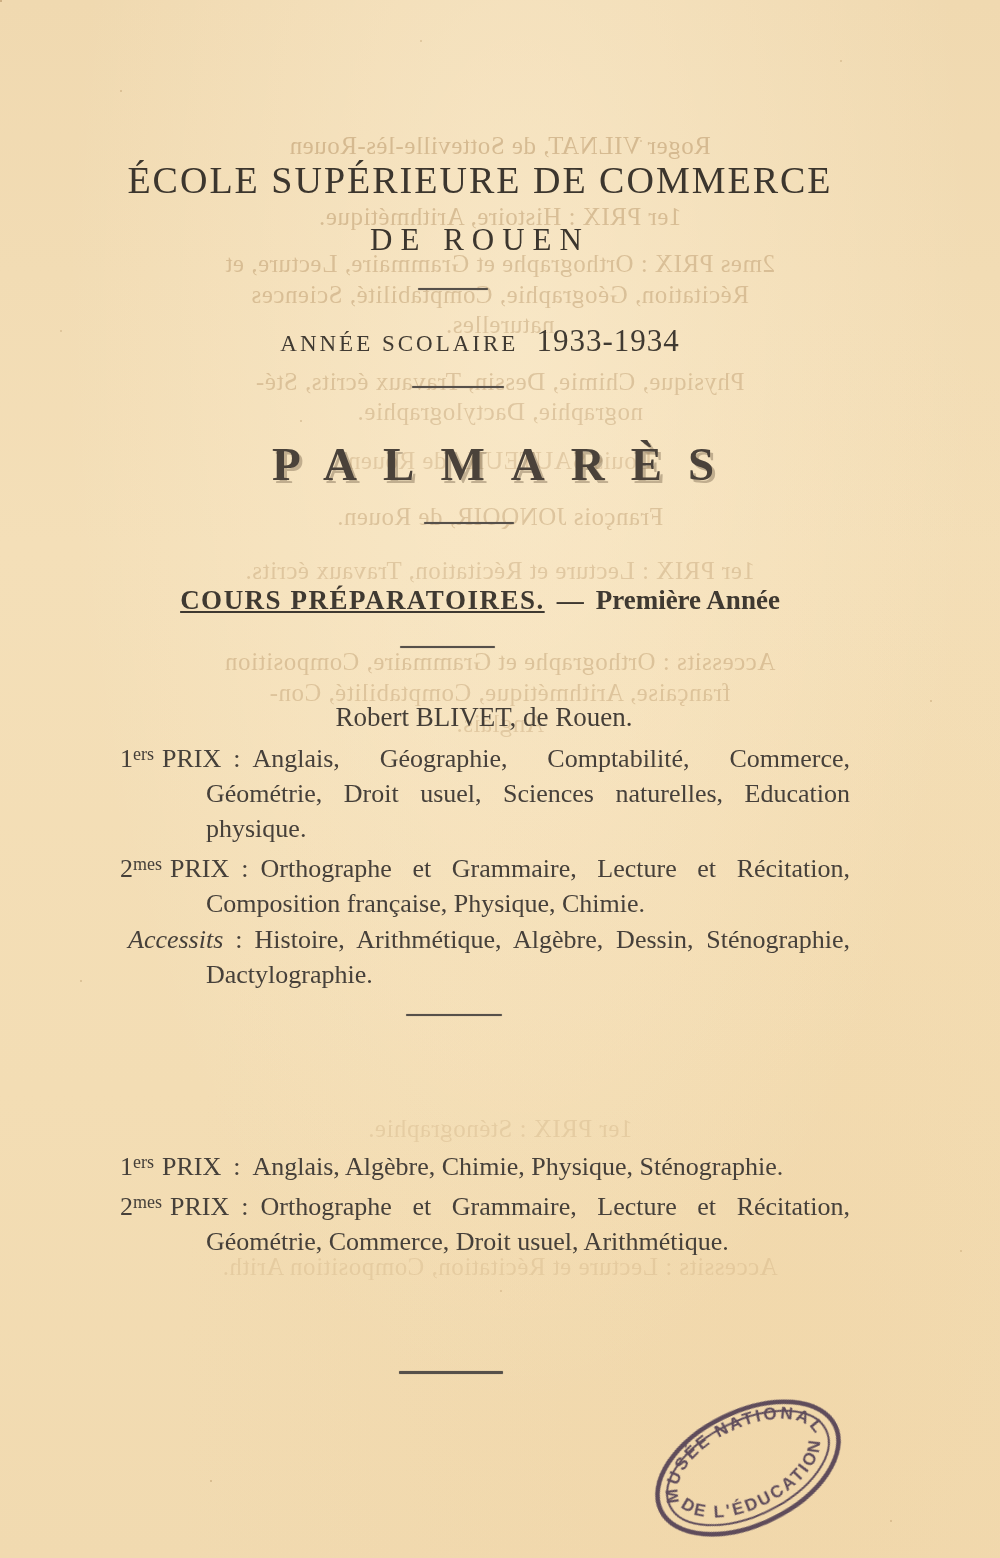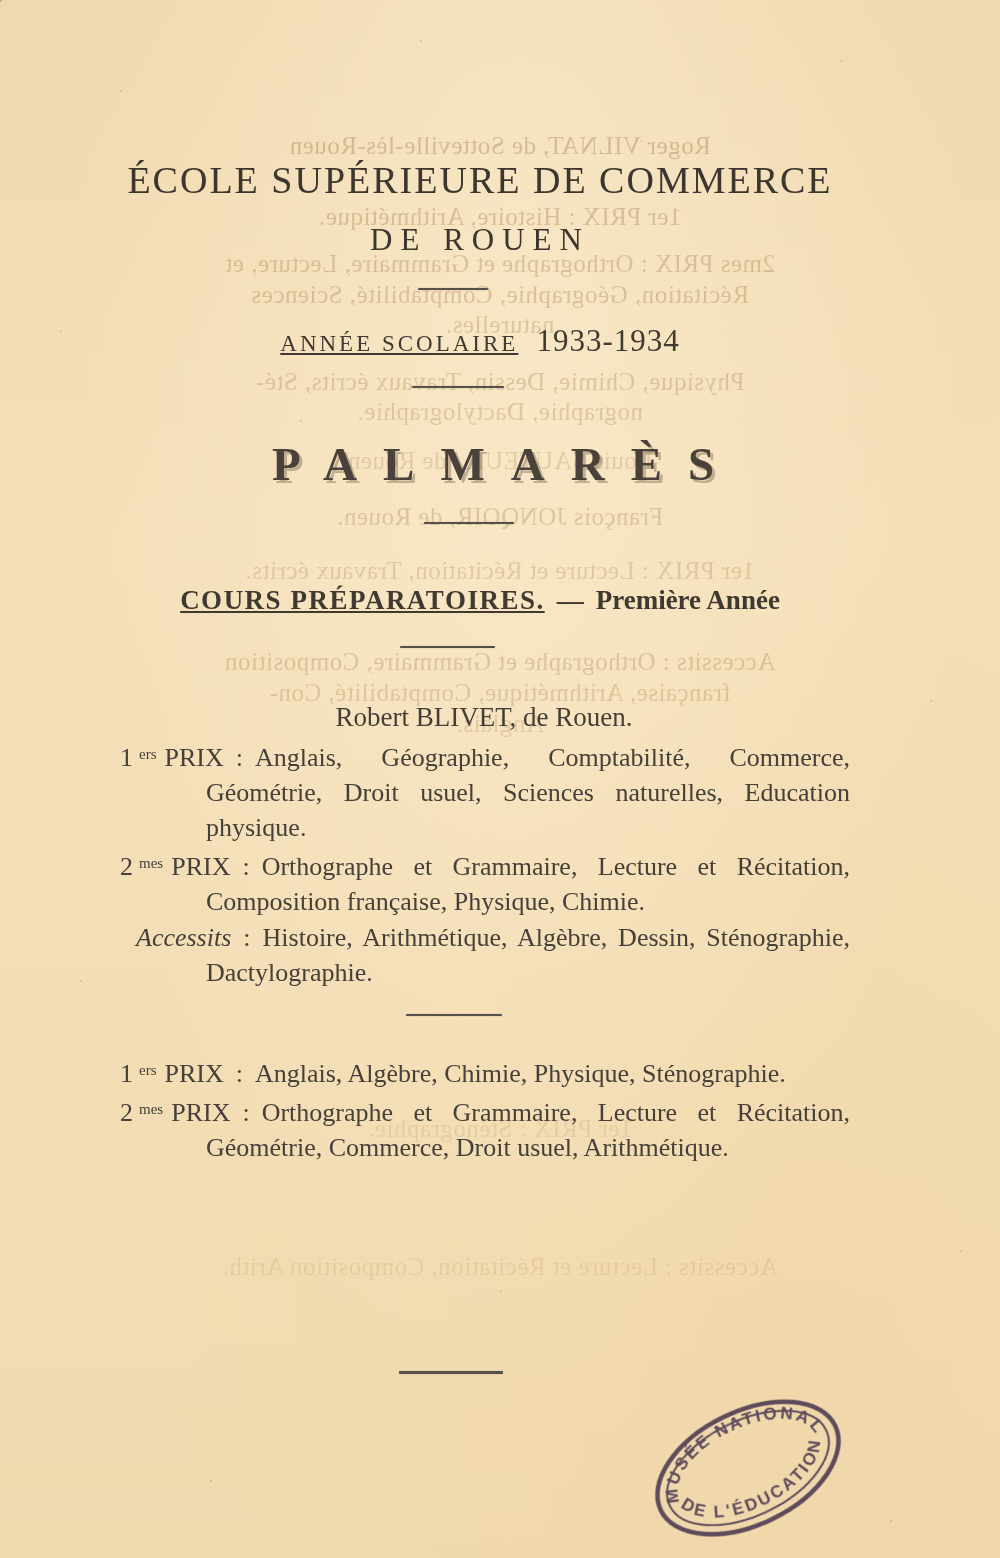"ANNÉE SCOLAIRE" .year-label { text-decoration: underline -> none }
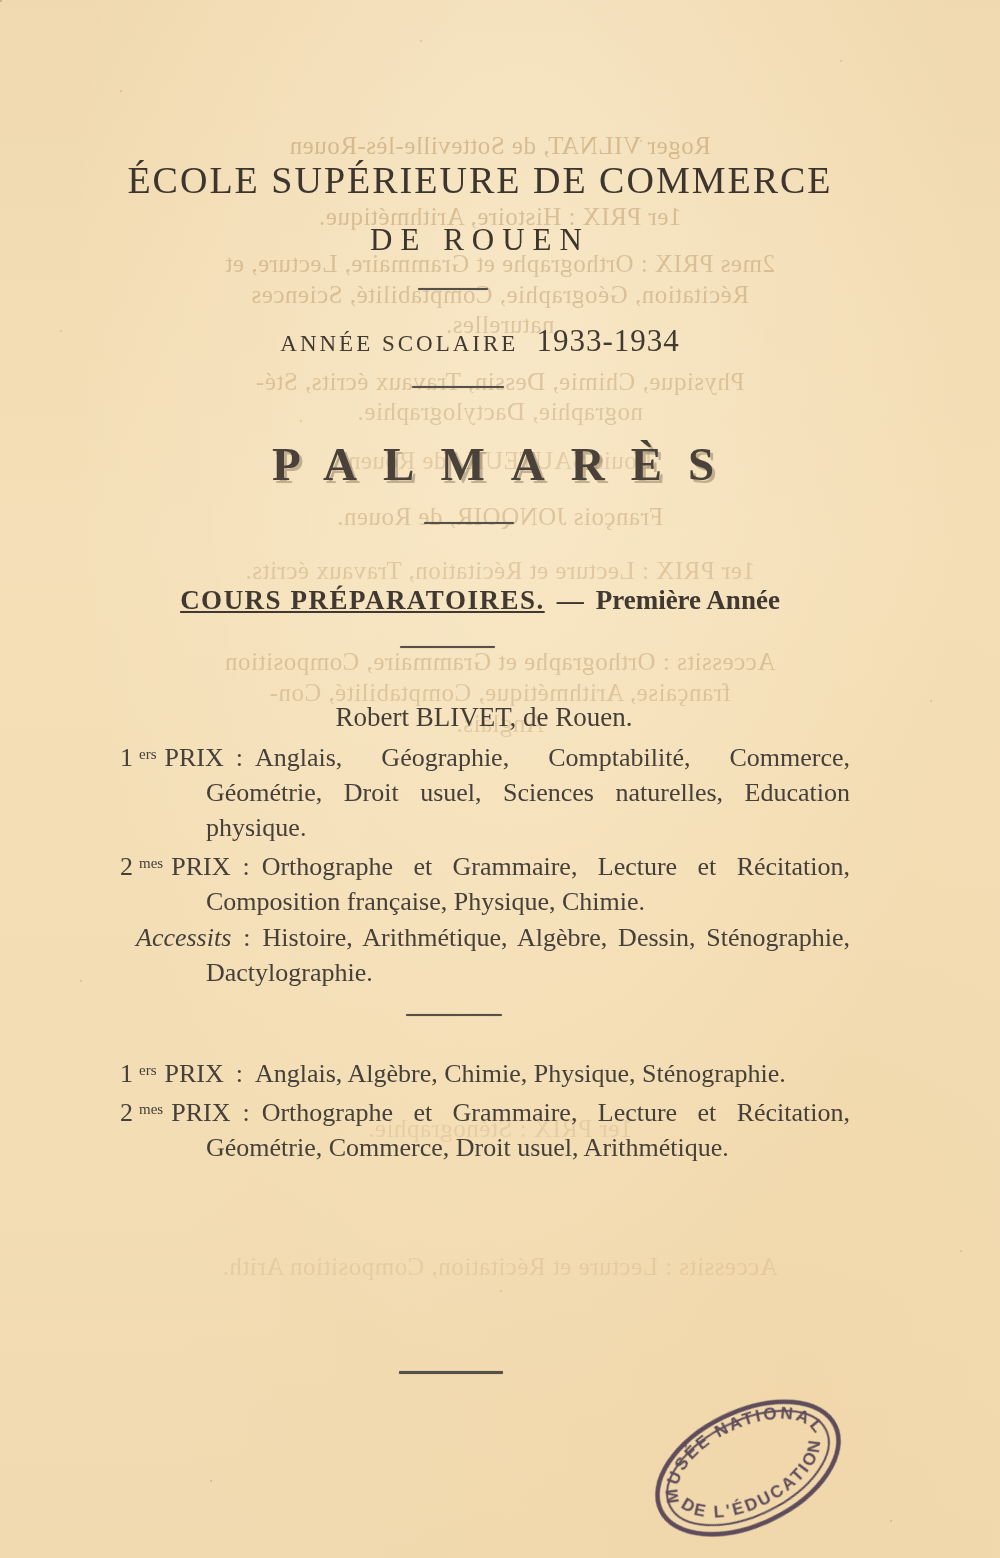"ers" .rank sup { font-size: 15px -> 18px; margin-left: 6px -> none }
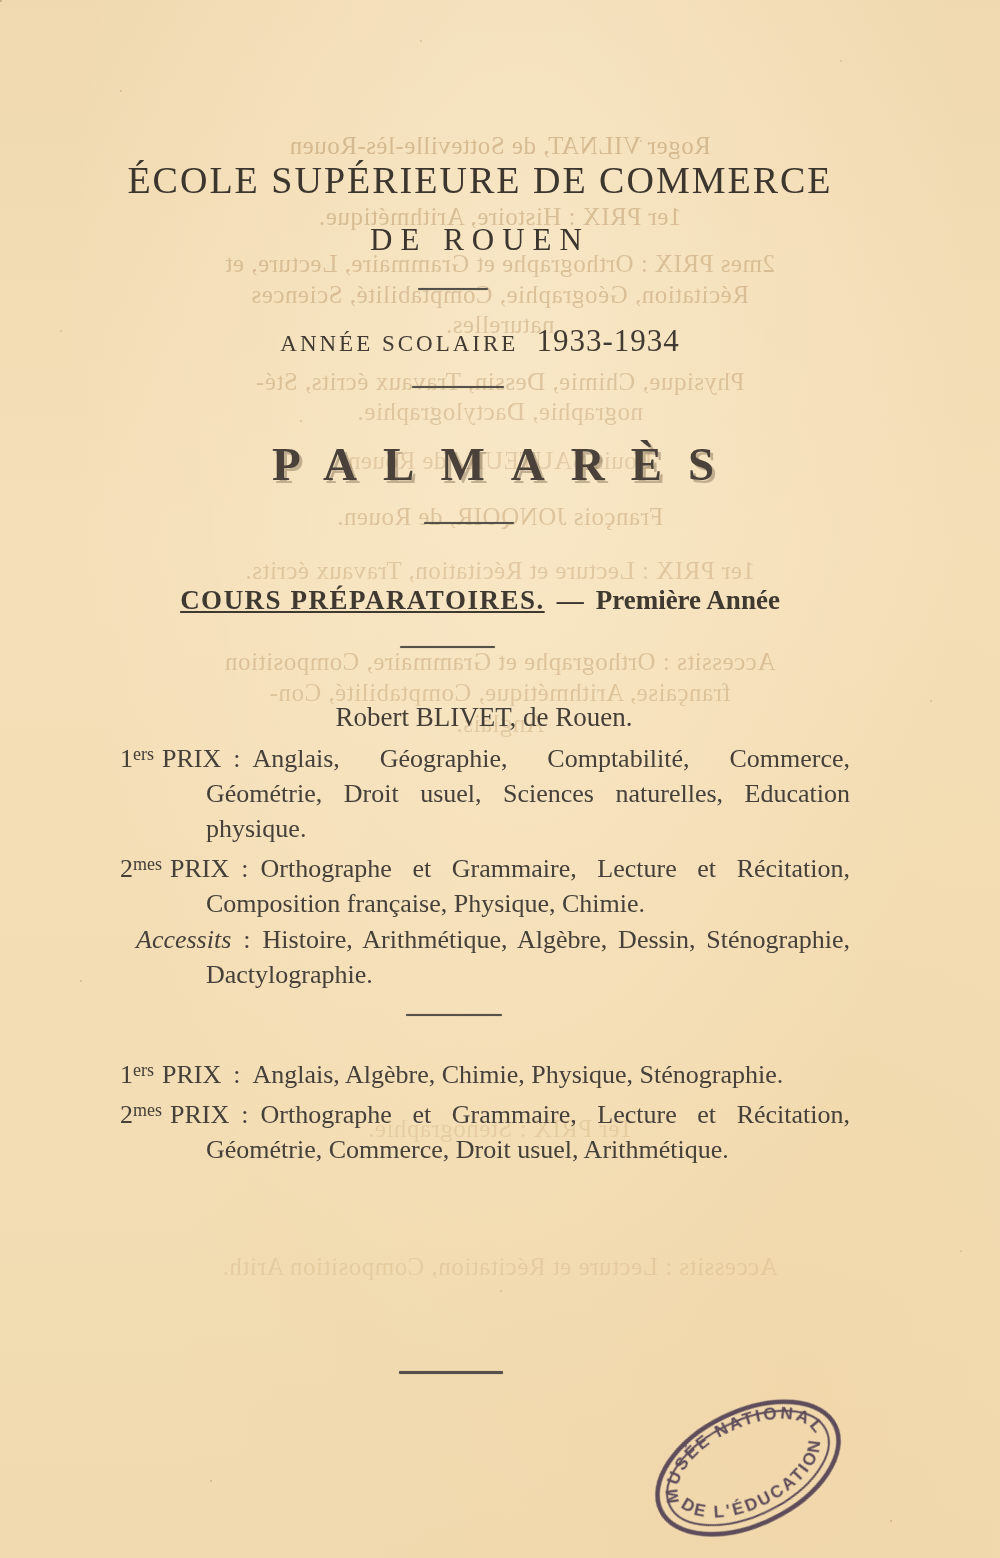"Accessits" .award.accessit .award-label { margin-left: 16px -> 8px }
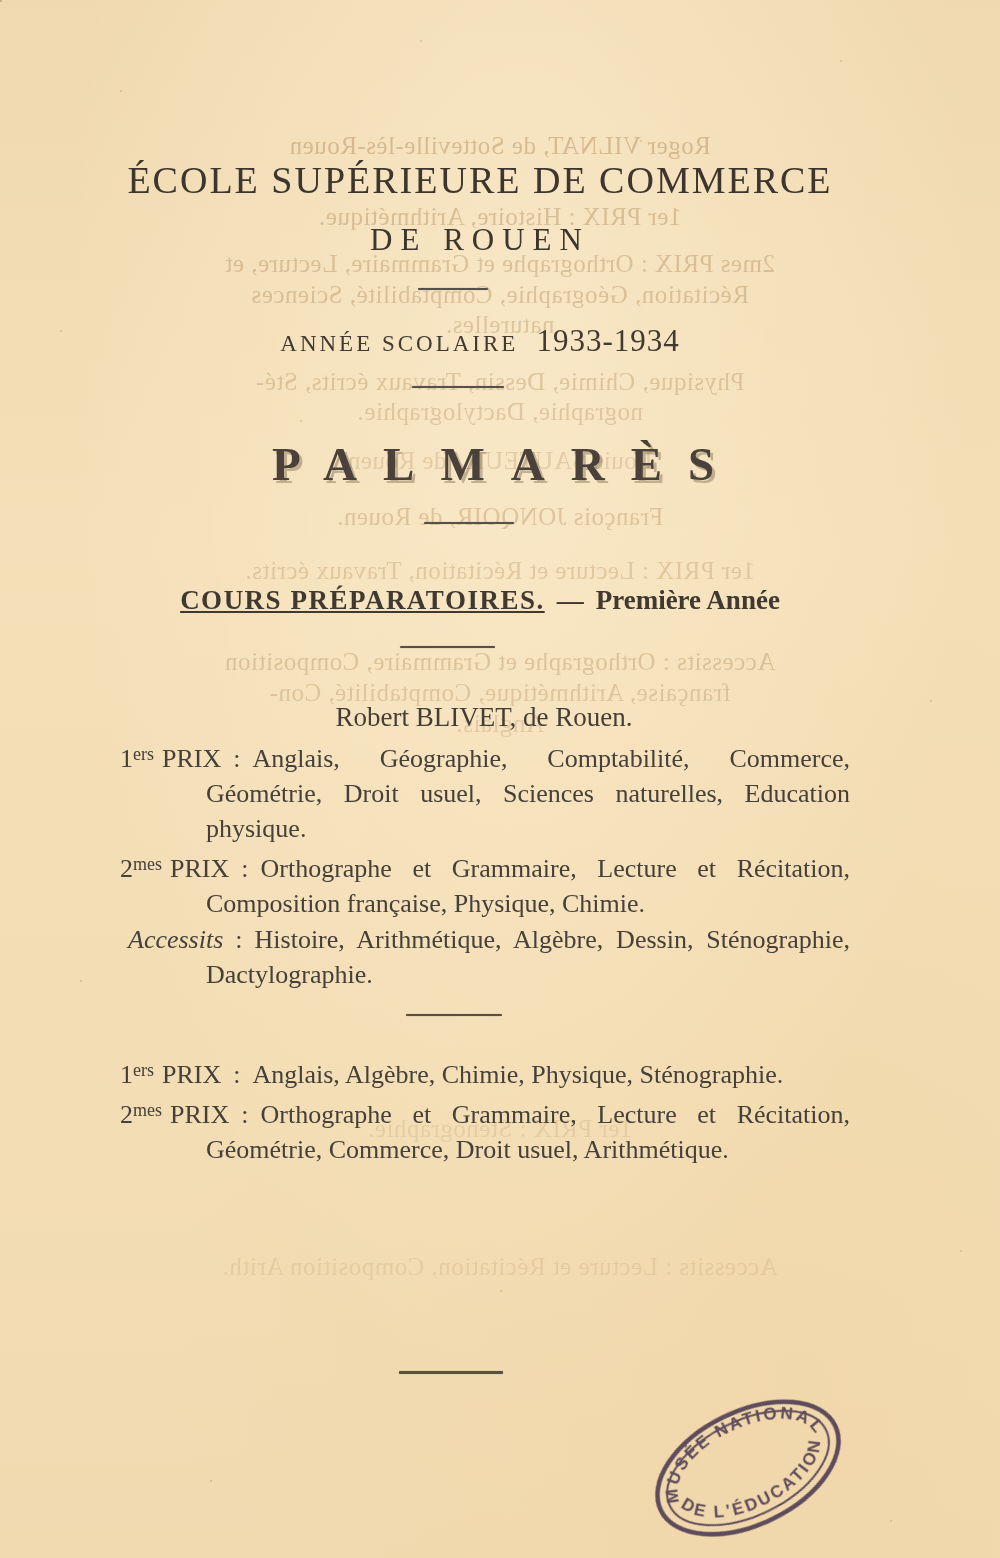"1ers PRIX : Anglais, Algèbre," .awards-jean { top: 1053px -> 1145px }
